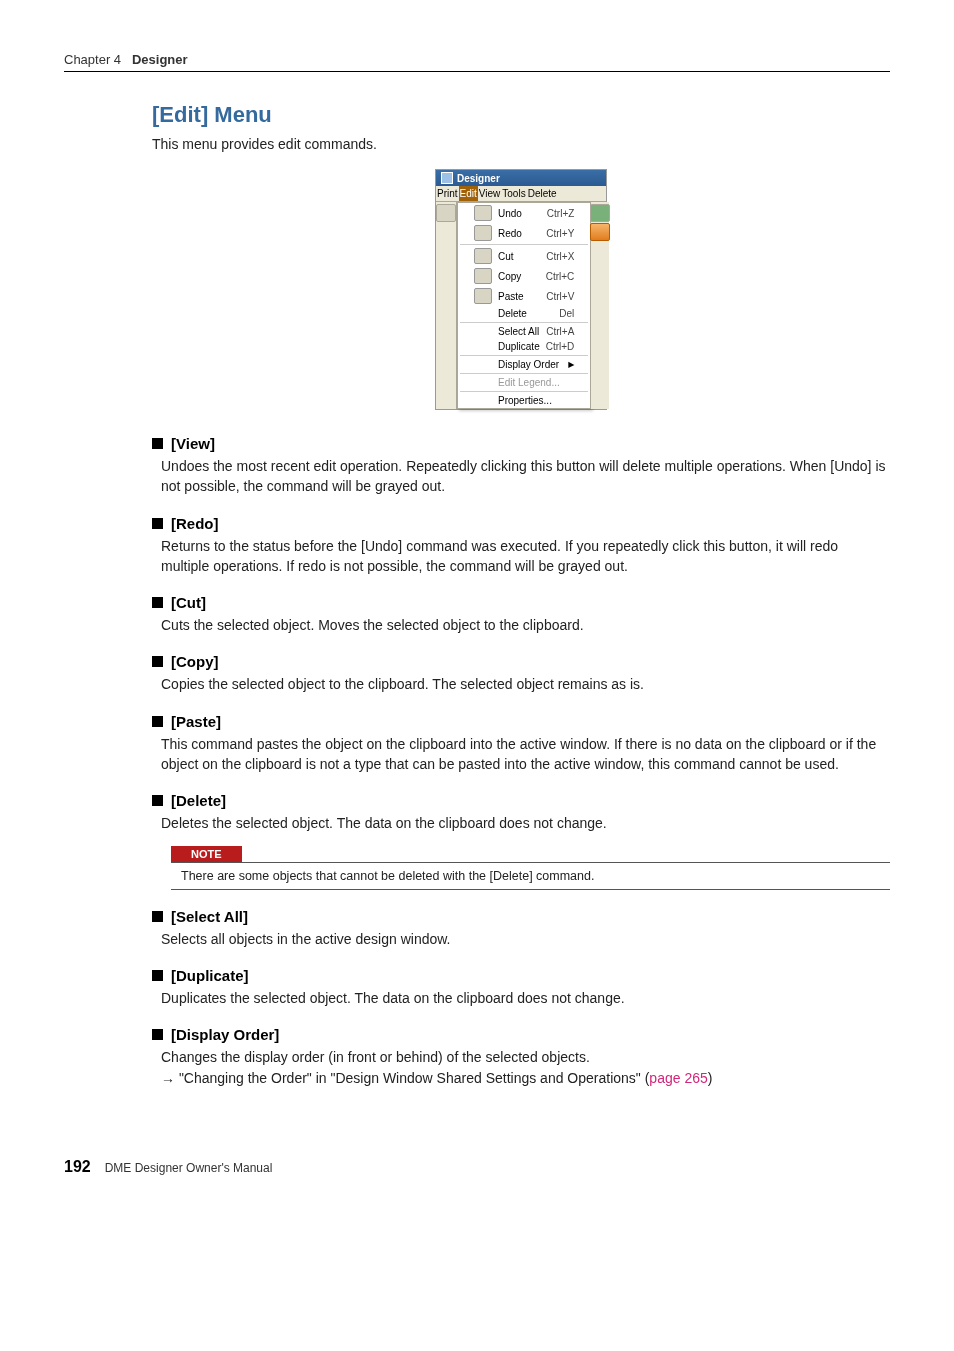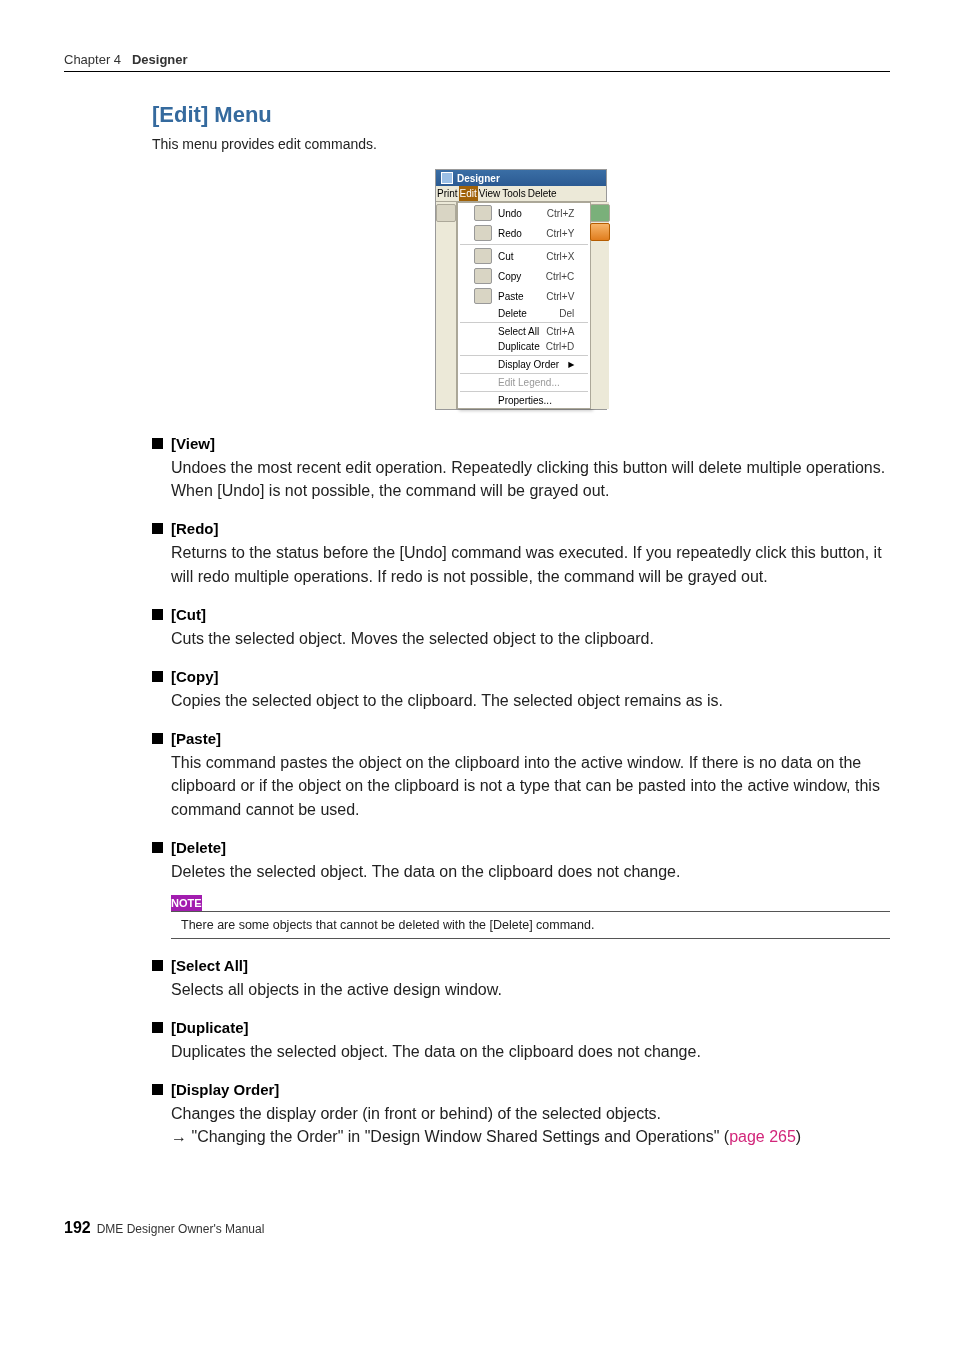"Undoes the most recent edit" .entry-body { font-size: 16px -> 14px; margin-left: 19px -> 9px }
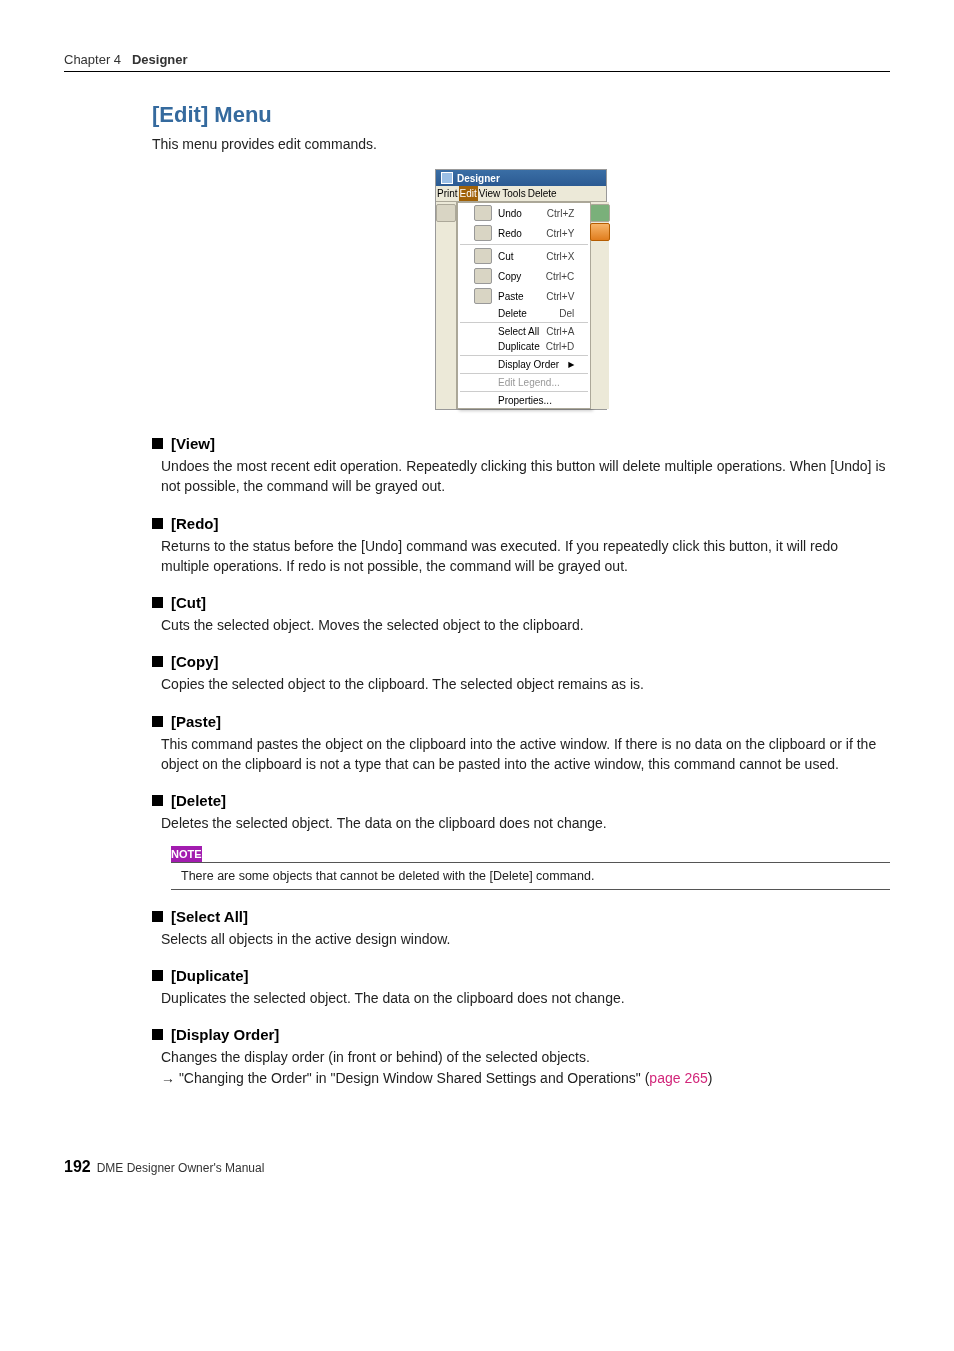"NOTE" .note-label { background: #a21caf -> #b91c1c; padding: 2px 0 -> 2px 20px }
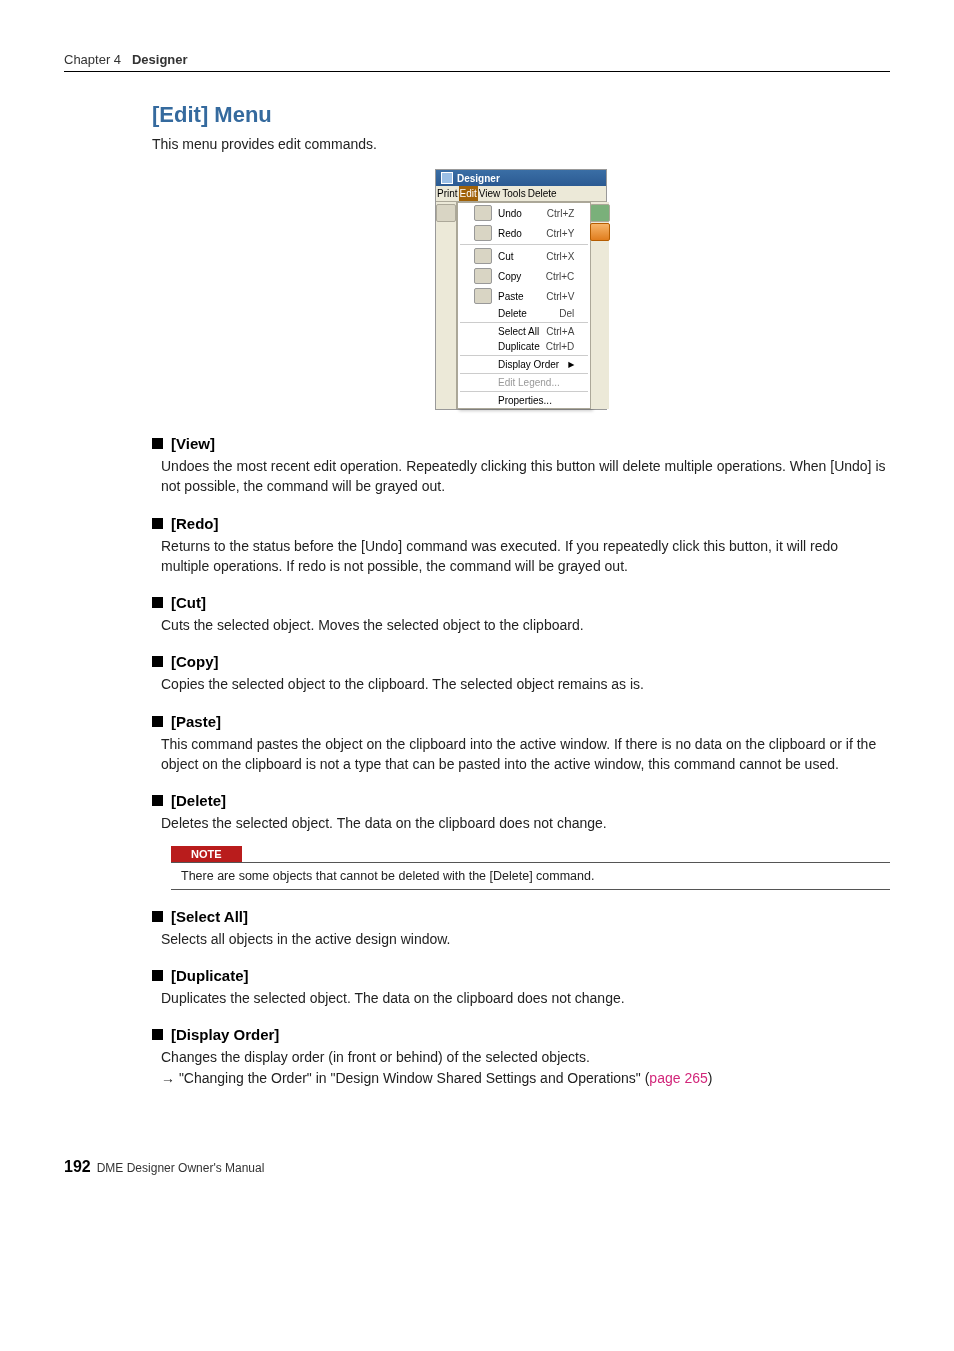"192" .footer { gap: 6px -> 14px }
